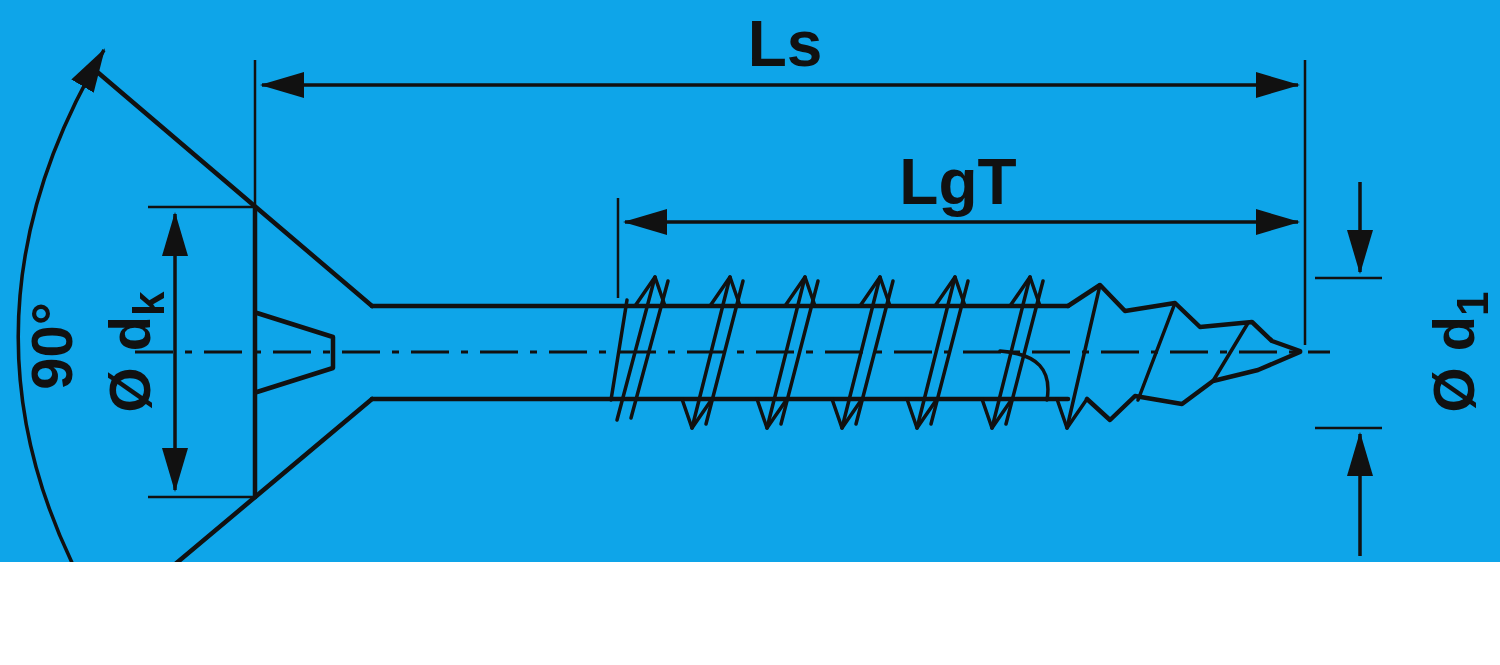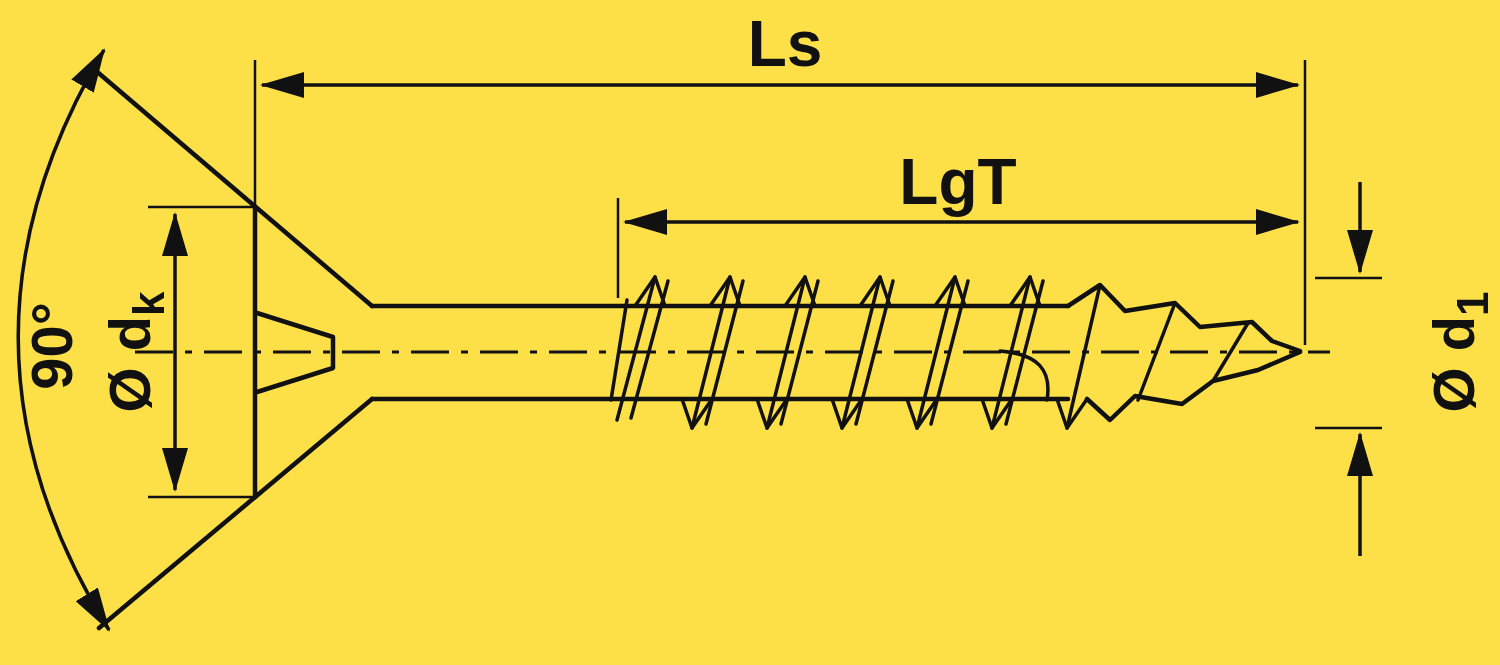"Ls" .stage { background: #fde047 -> #0ea5e9; height: 665px -> 562px }
